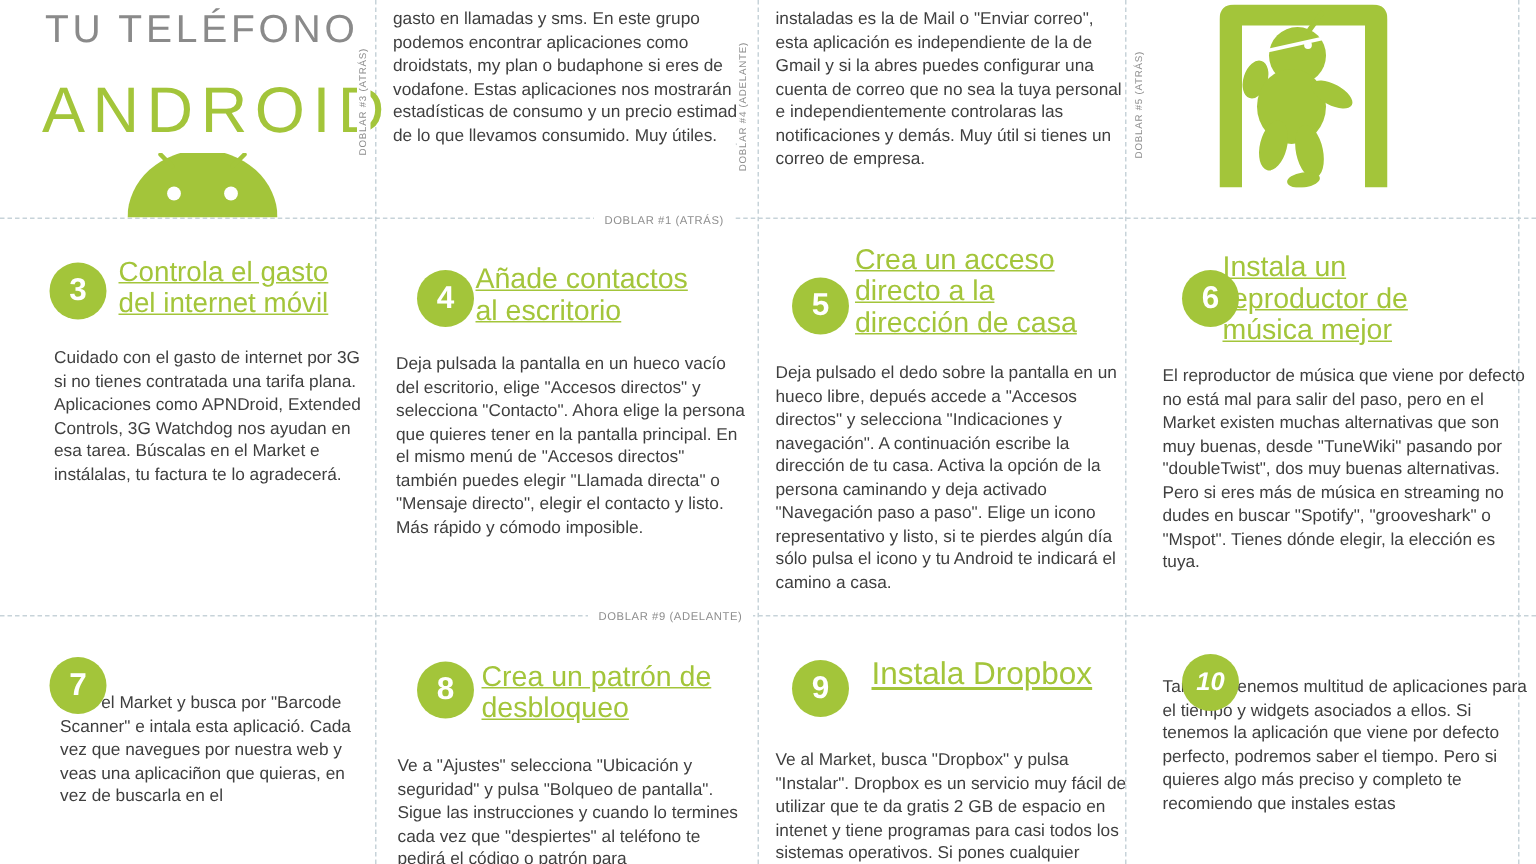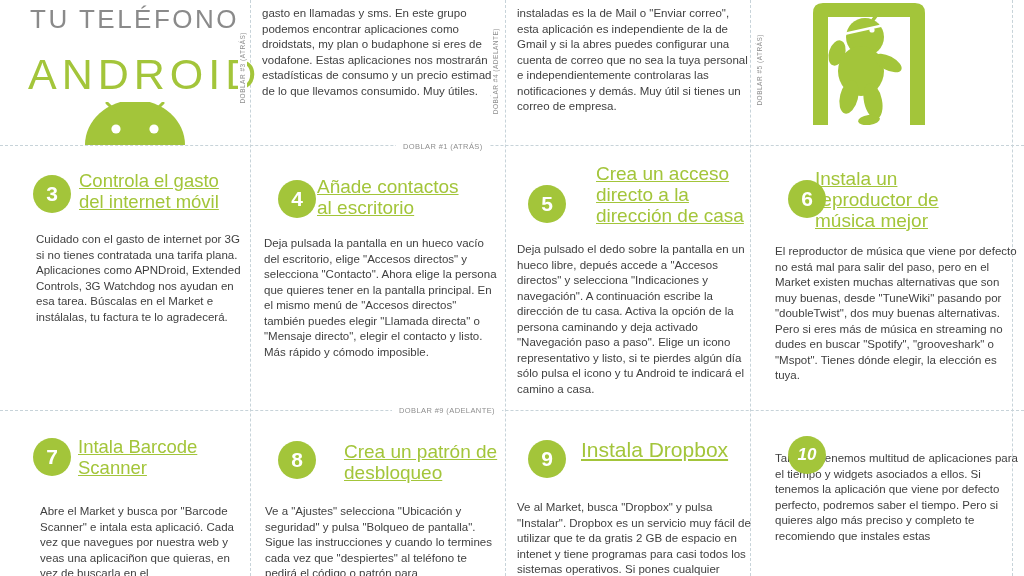"Crea un acceso" h2 { margin-left: 79px -> 53px }
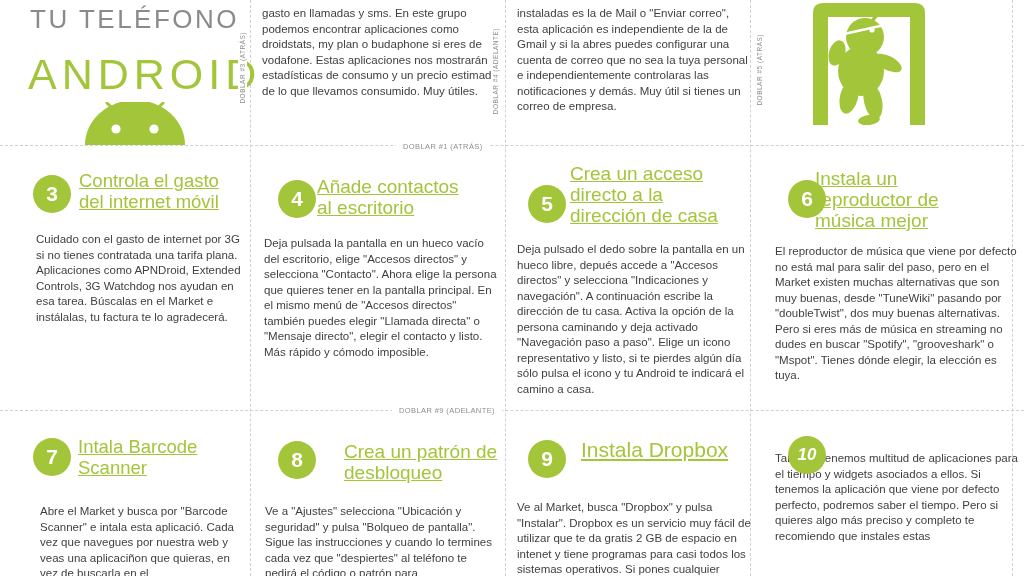"Intala Barcode" h2 { html: <h2>Intala Barcode Scanner</h2> -> none }
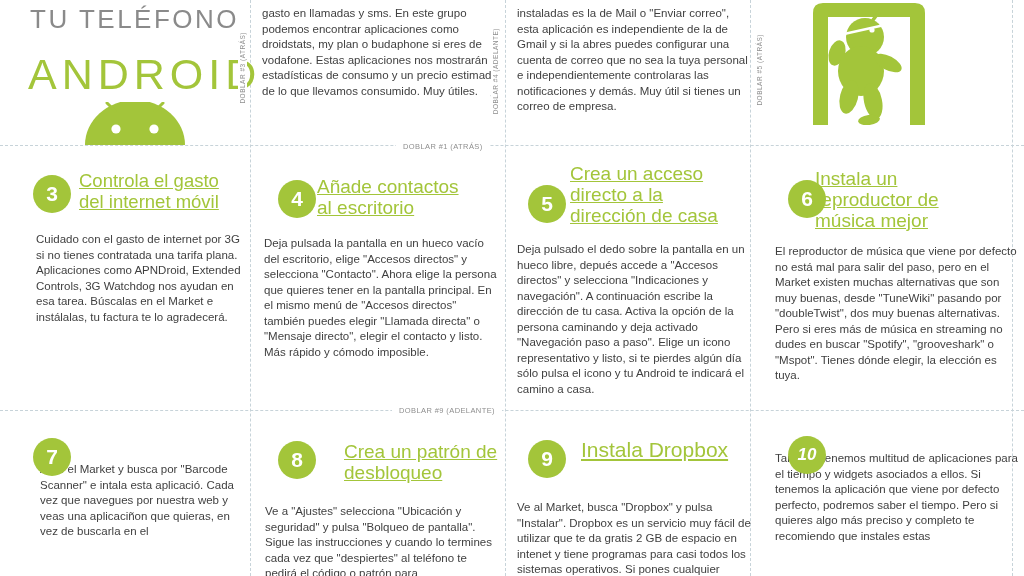"Crea un patrón de" h2 { margin-left: 79px -> 56px }
